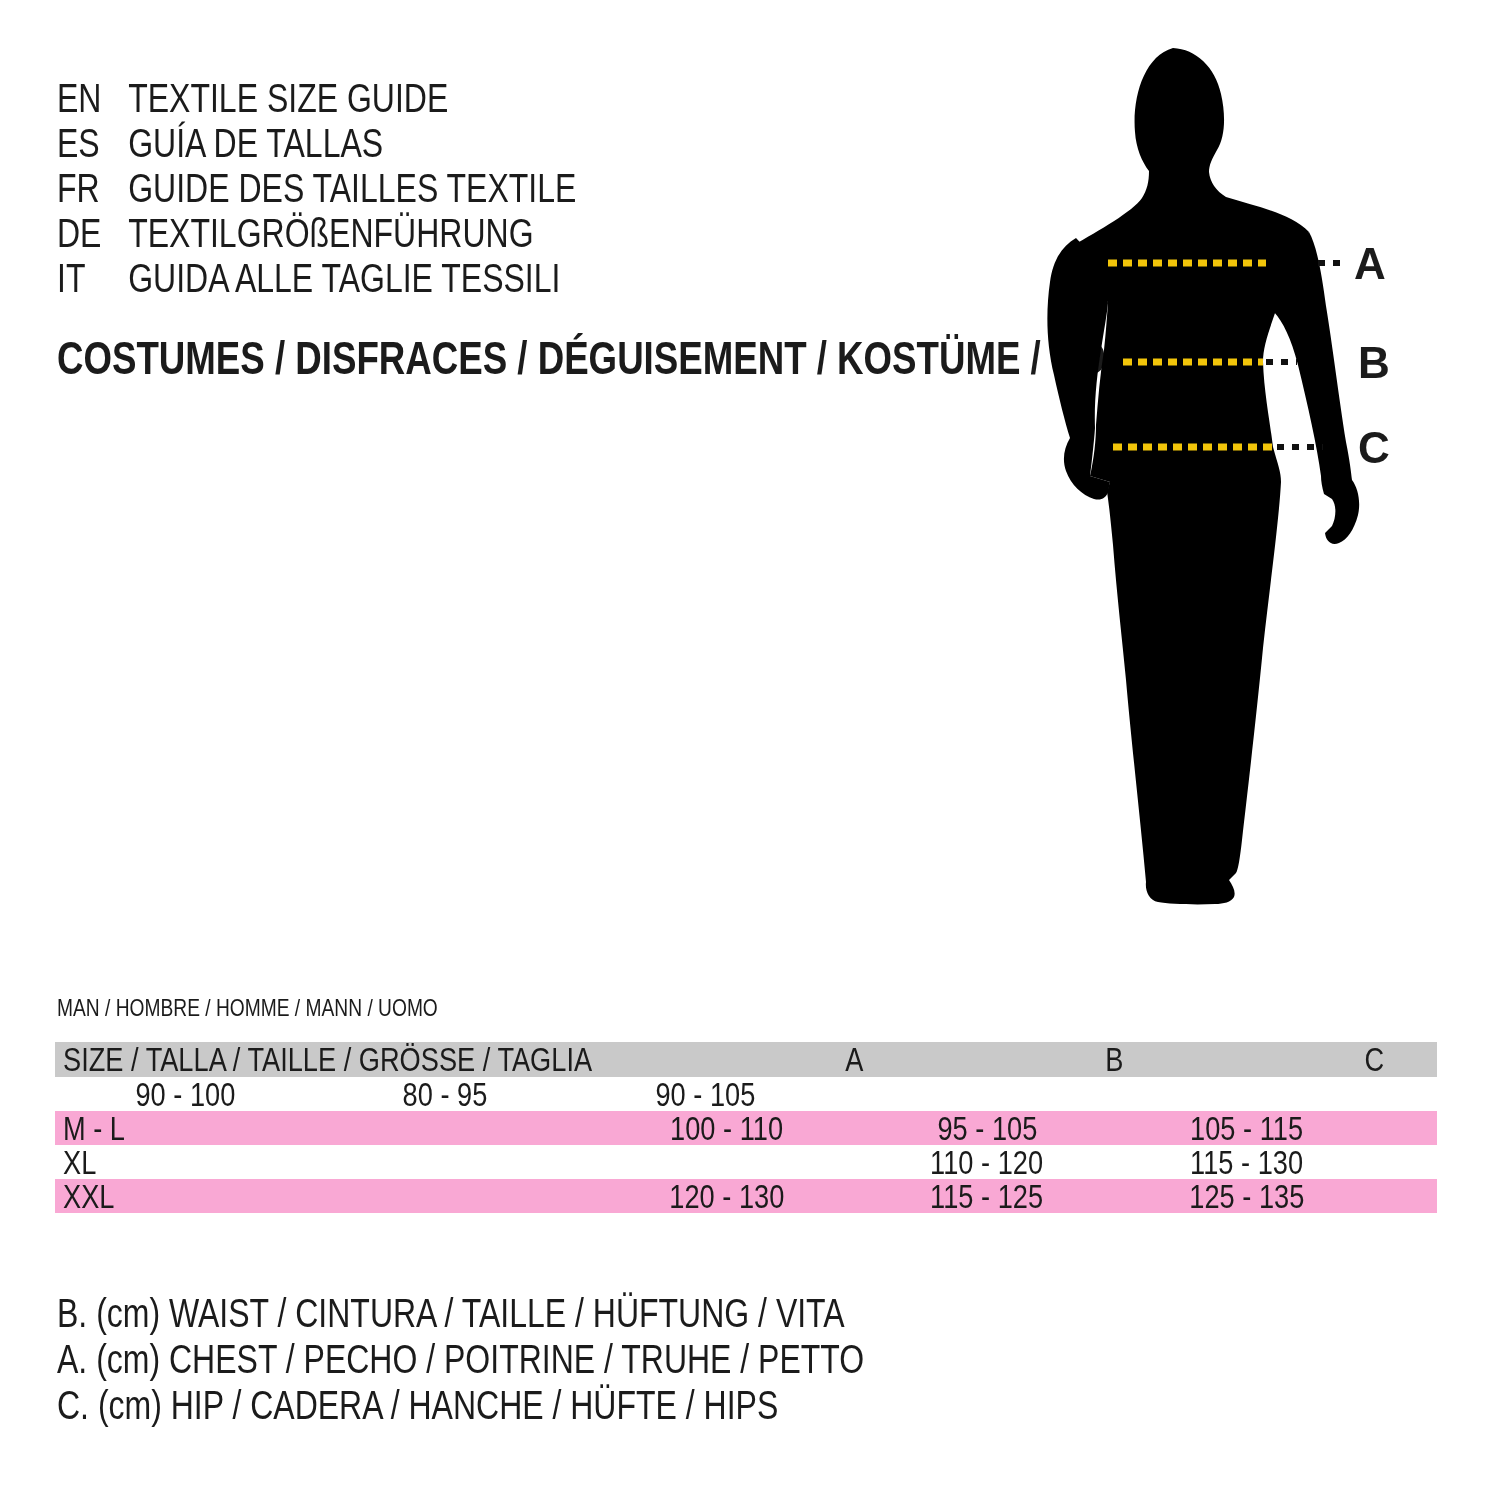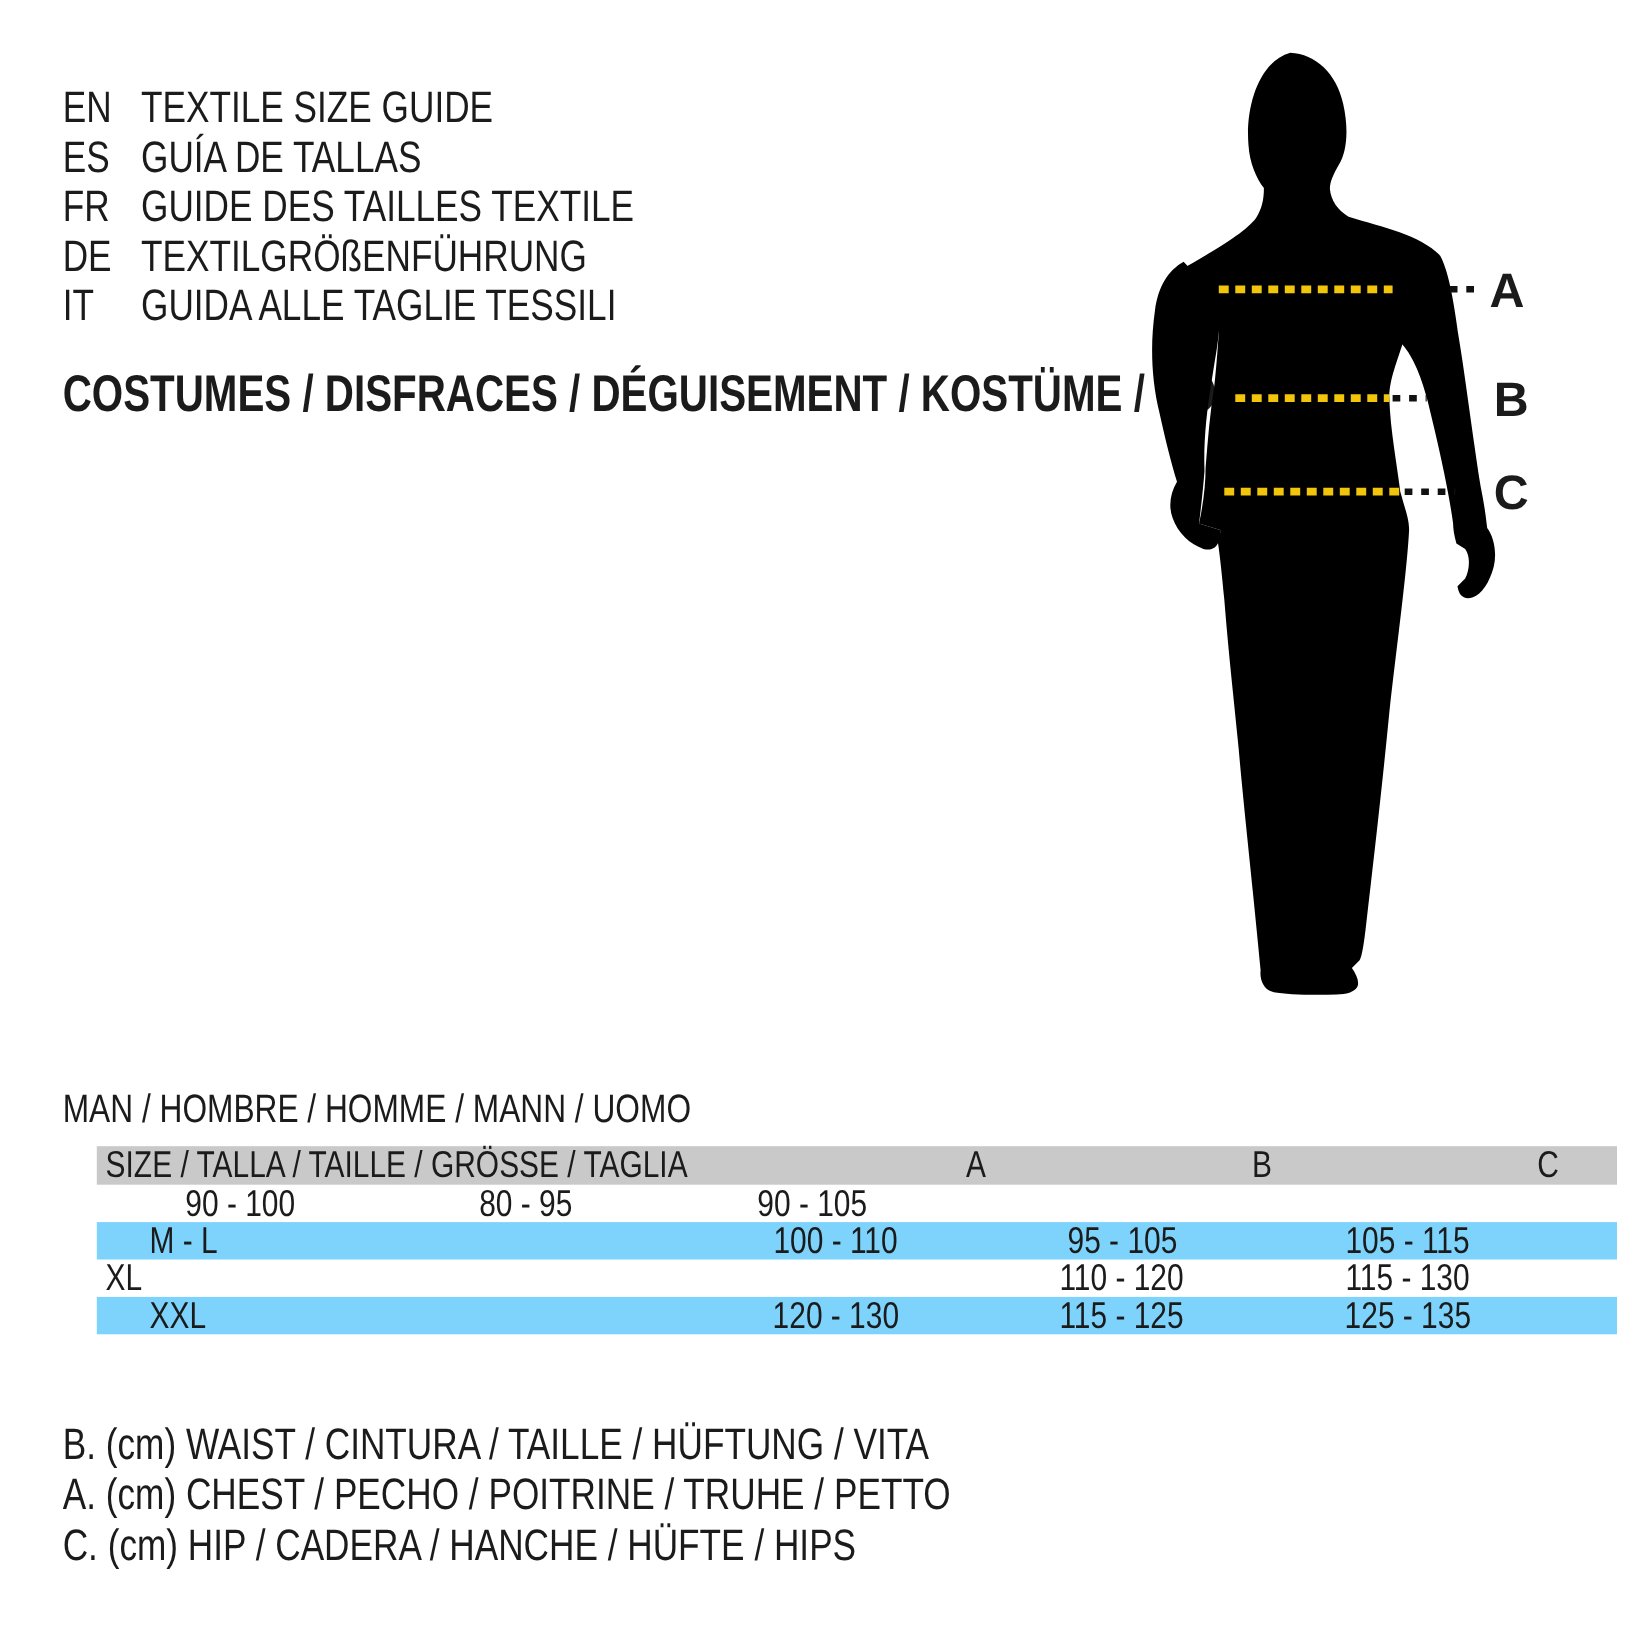"MAN / HOMBRE / HOMME" .man-line { font-size: 36px -> 24px }
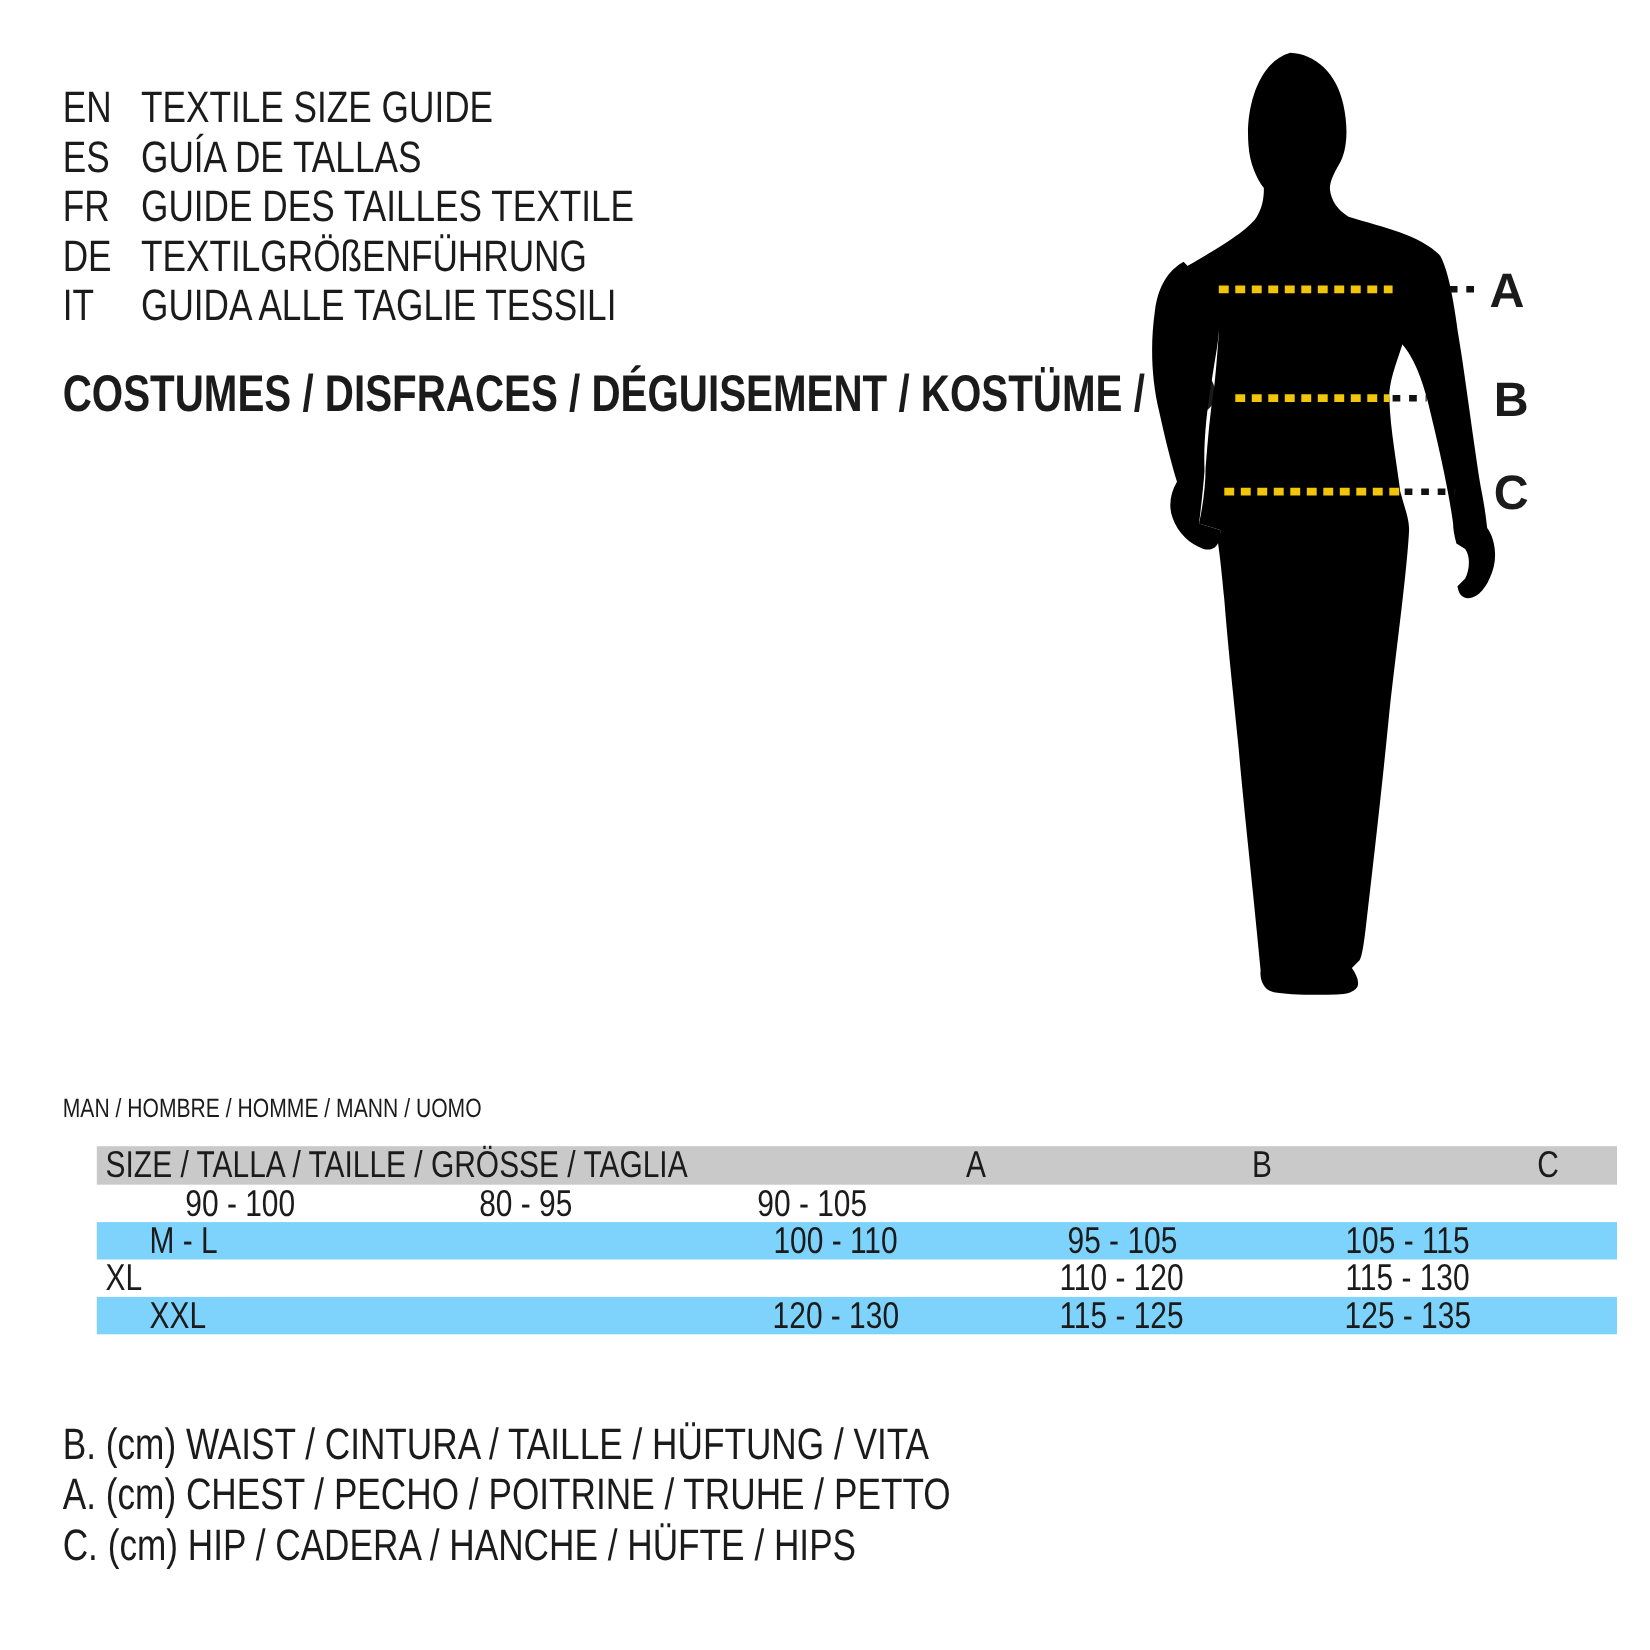"SIZE / TALLA / TAILLE" .size-table { margin-left: 33px -> none }
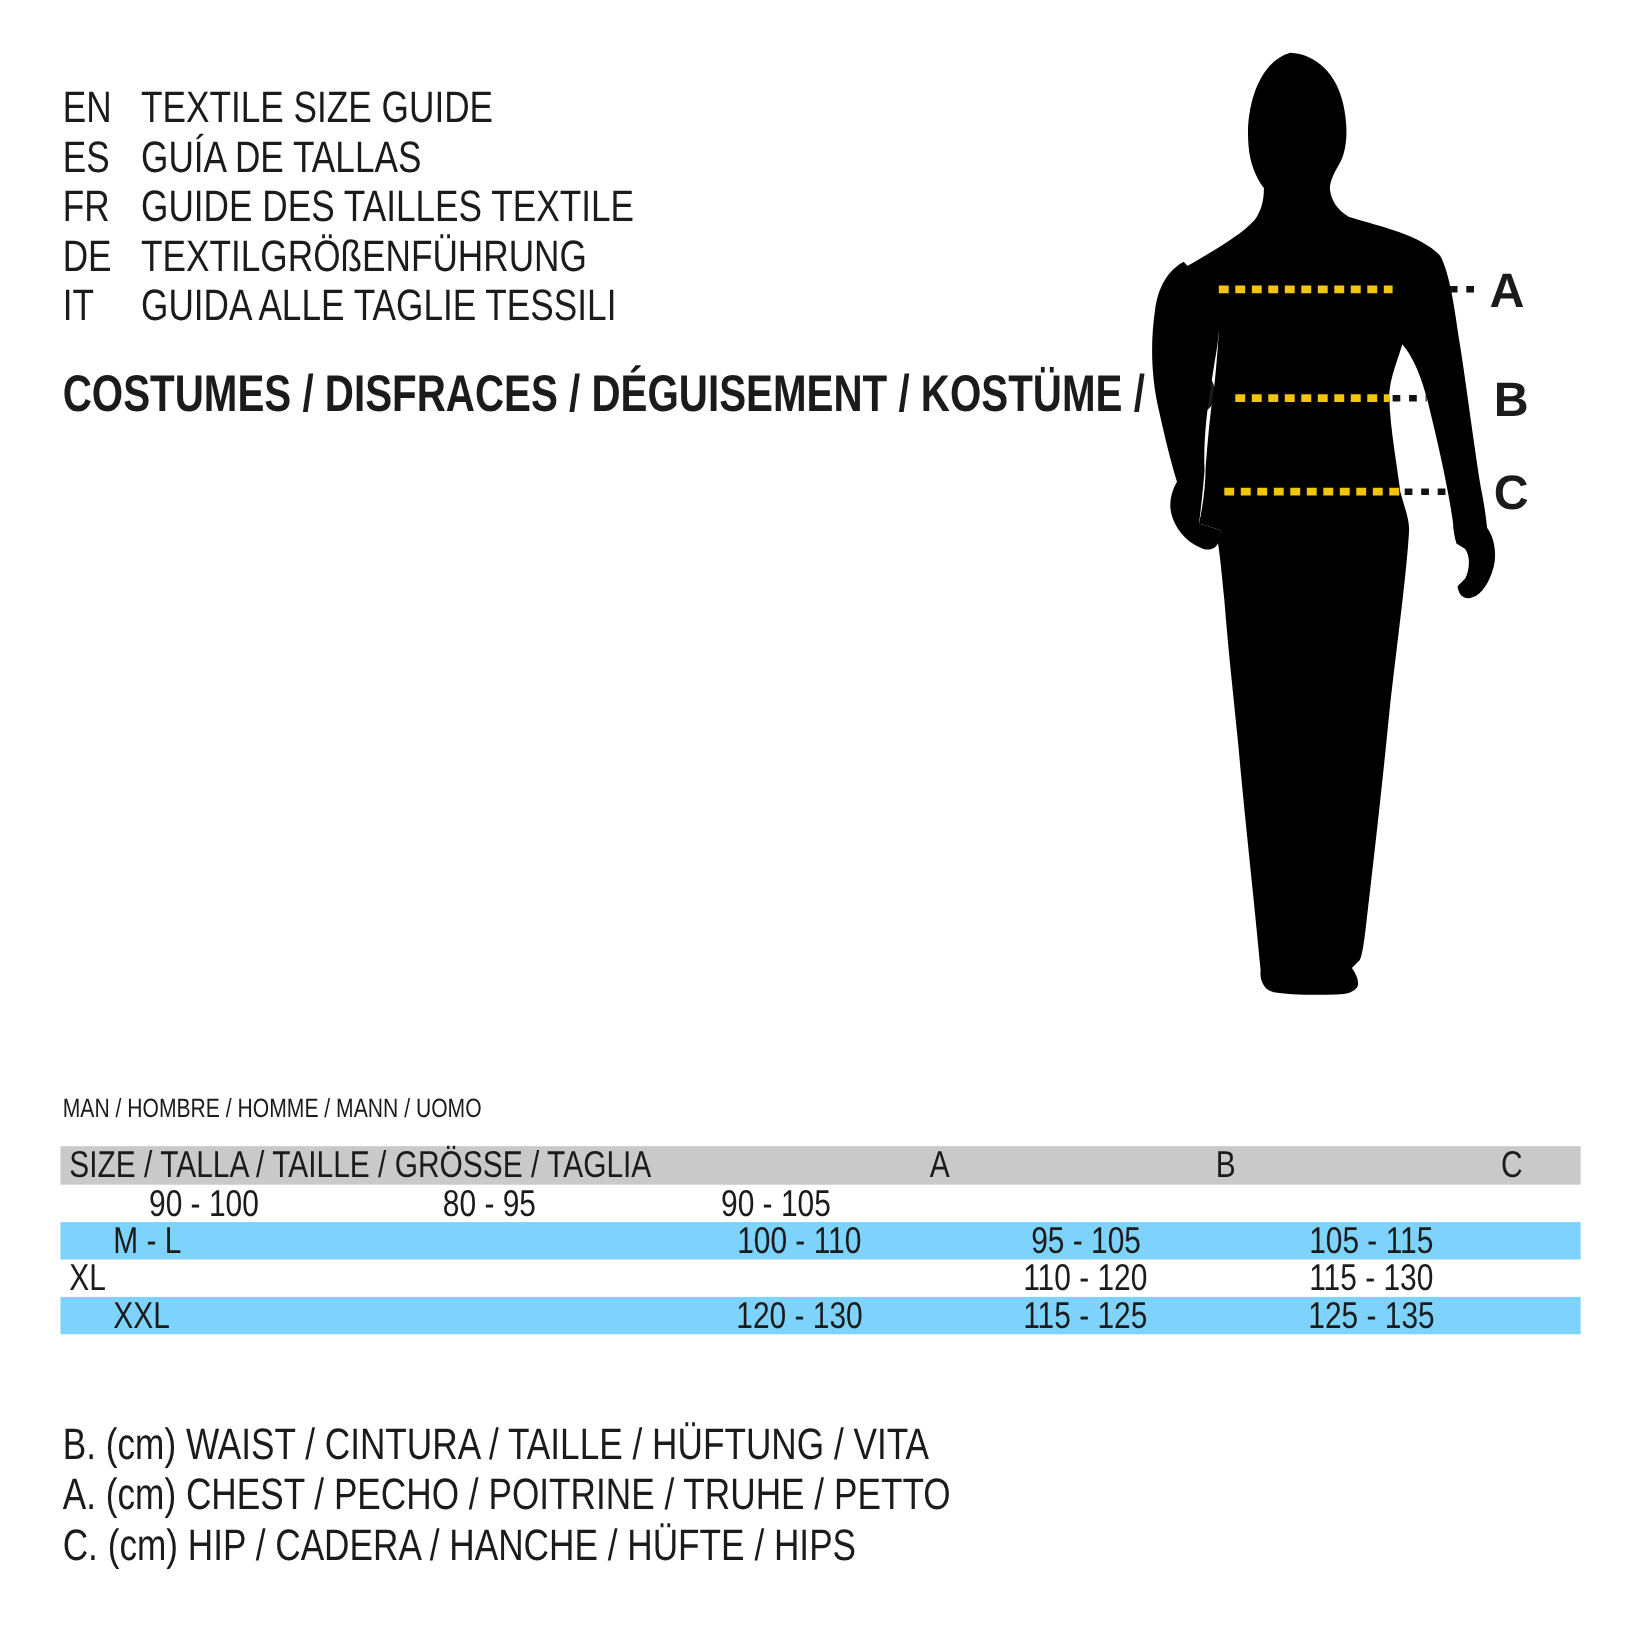"M - L" .t-row.alt { background: #7dd3fc -> #f9a8d4; padding-left: 40px -> none }
